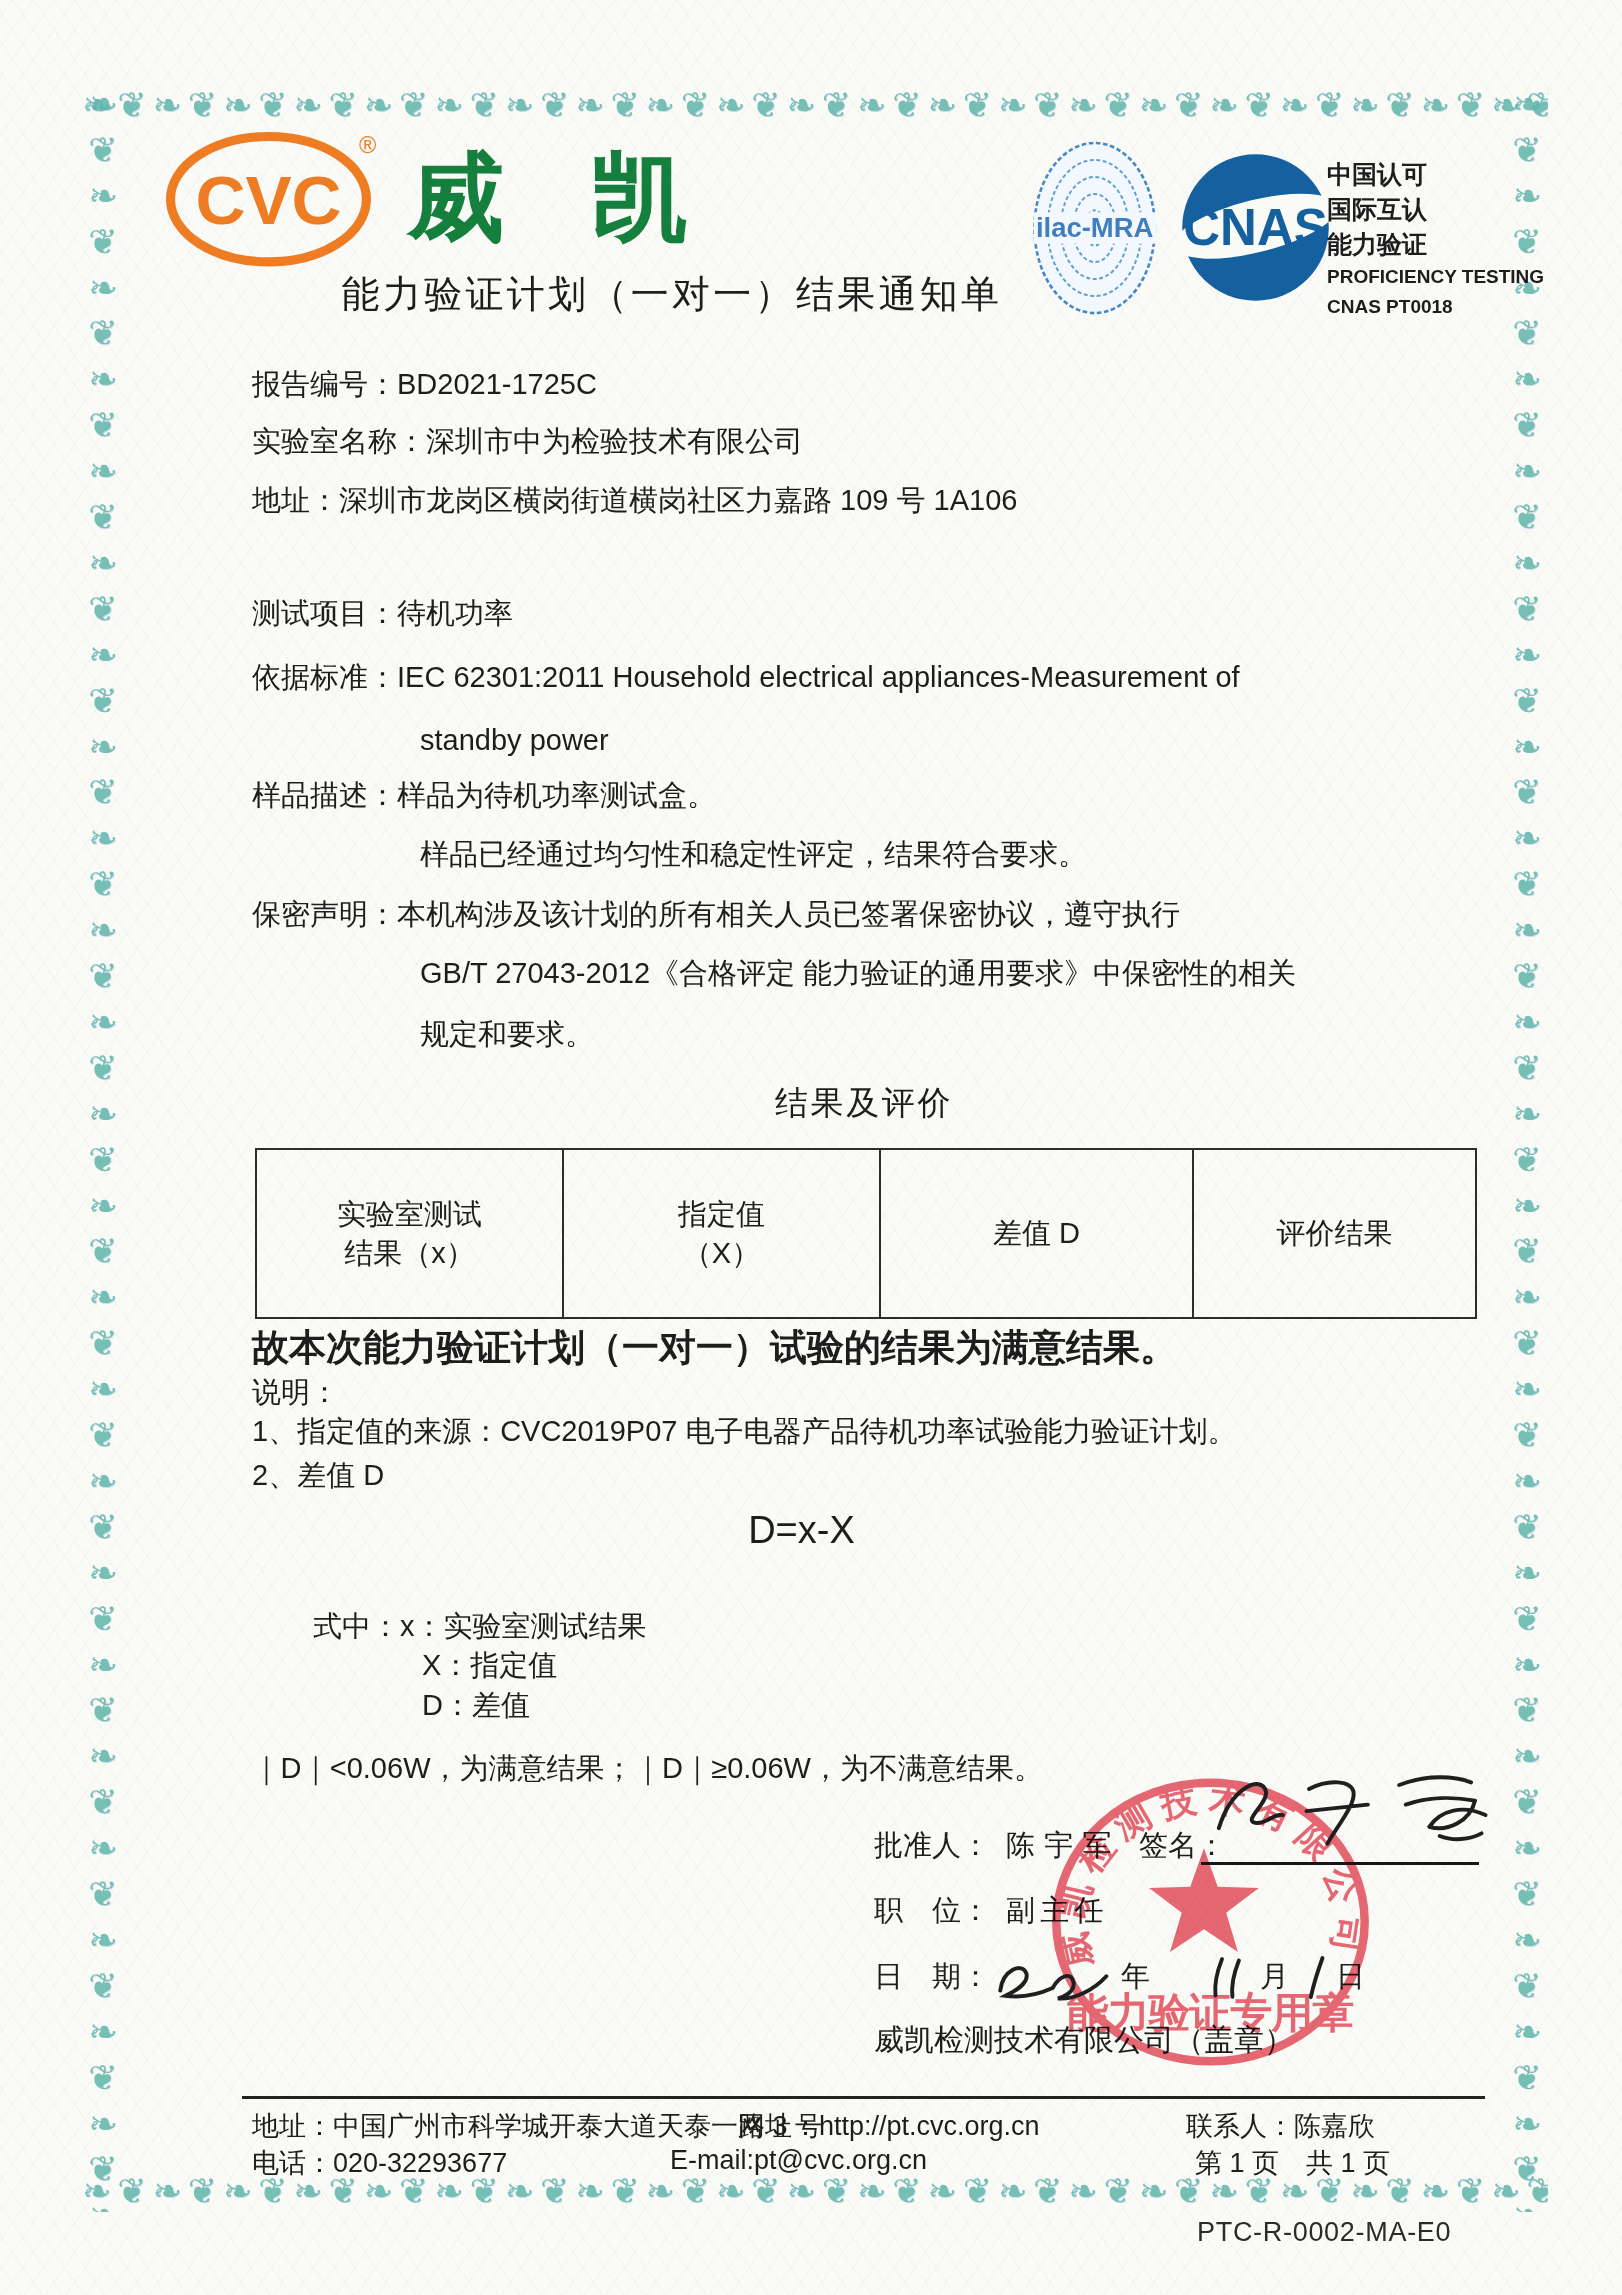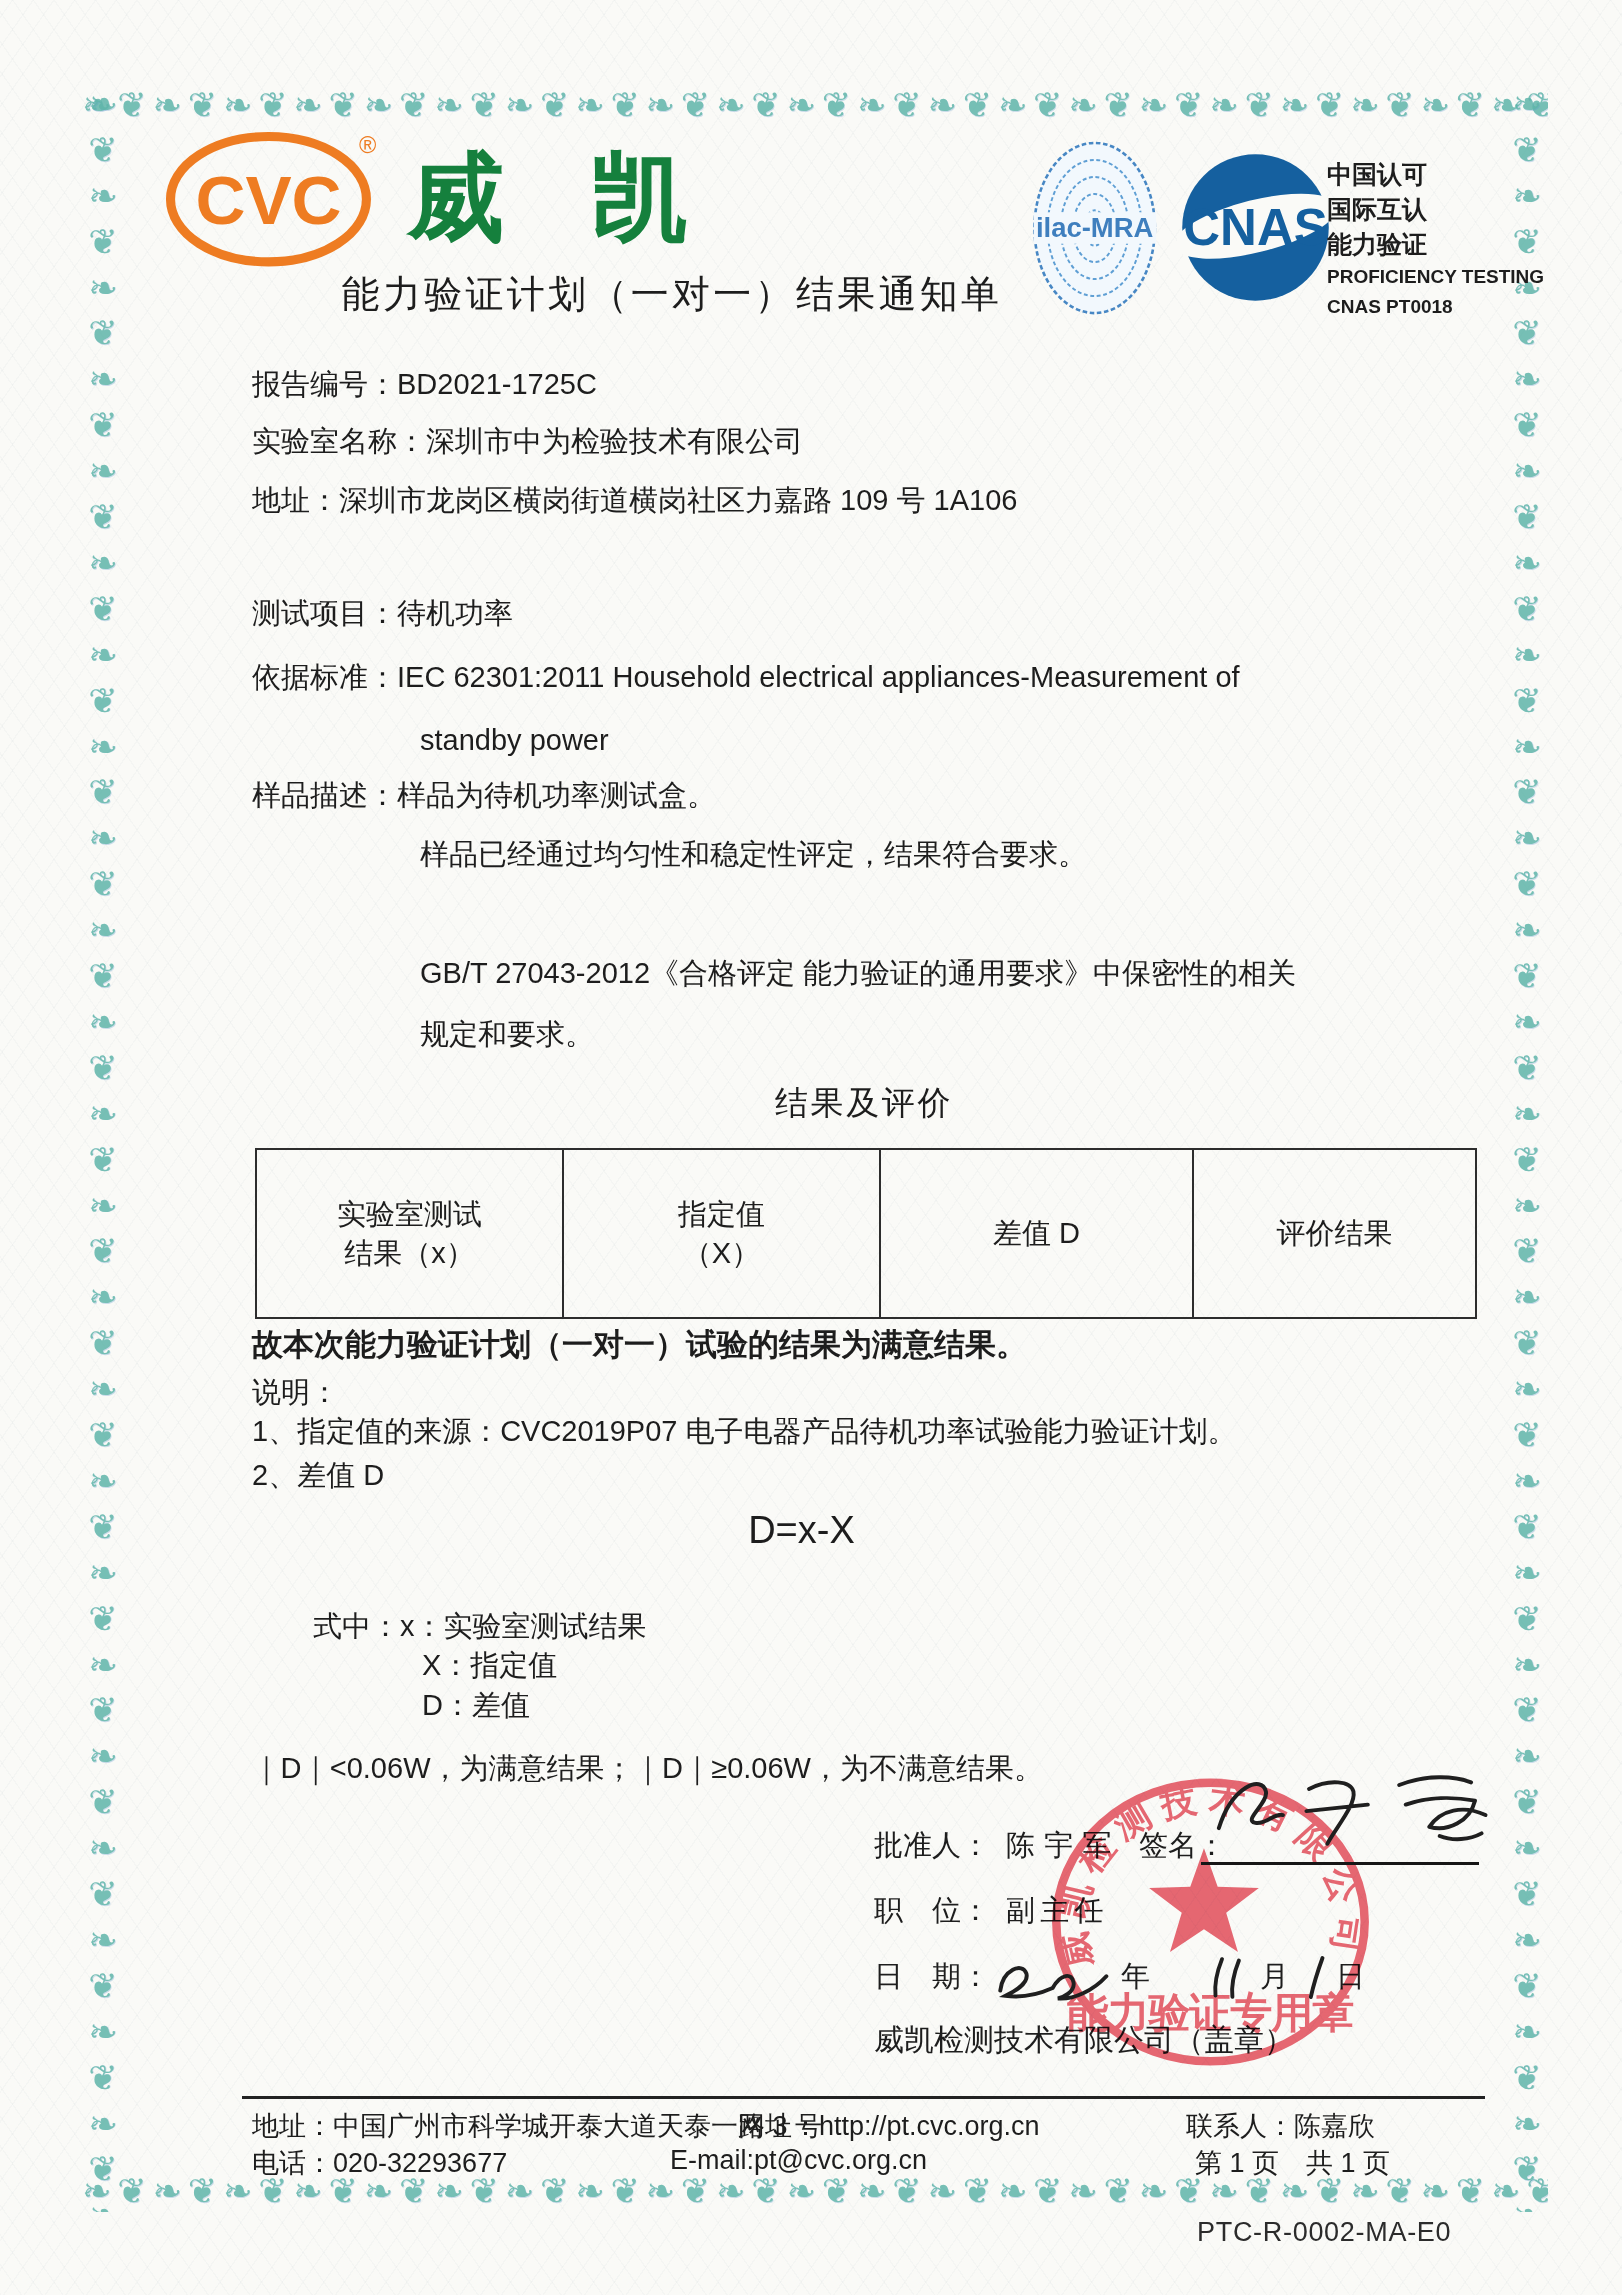"保密声明：本机构涉及该计划的所有相关人员已签署保密协议，遵守执行" div.line { html: none -> <div> <span>保密声明：</span><span>本机构涉及该计划的所有相关人员已签署保密协议，遵守执行</span> </div> }
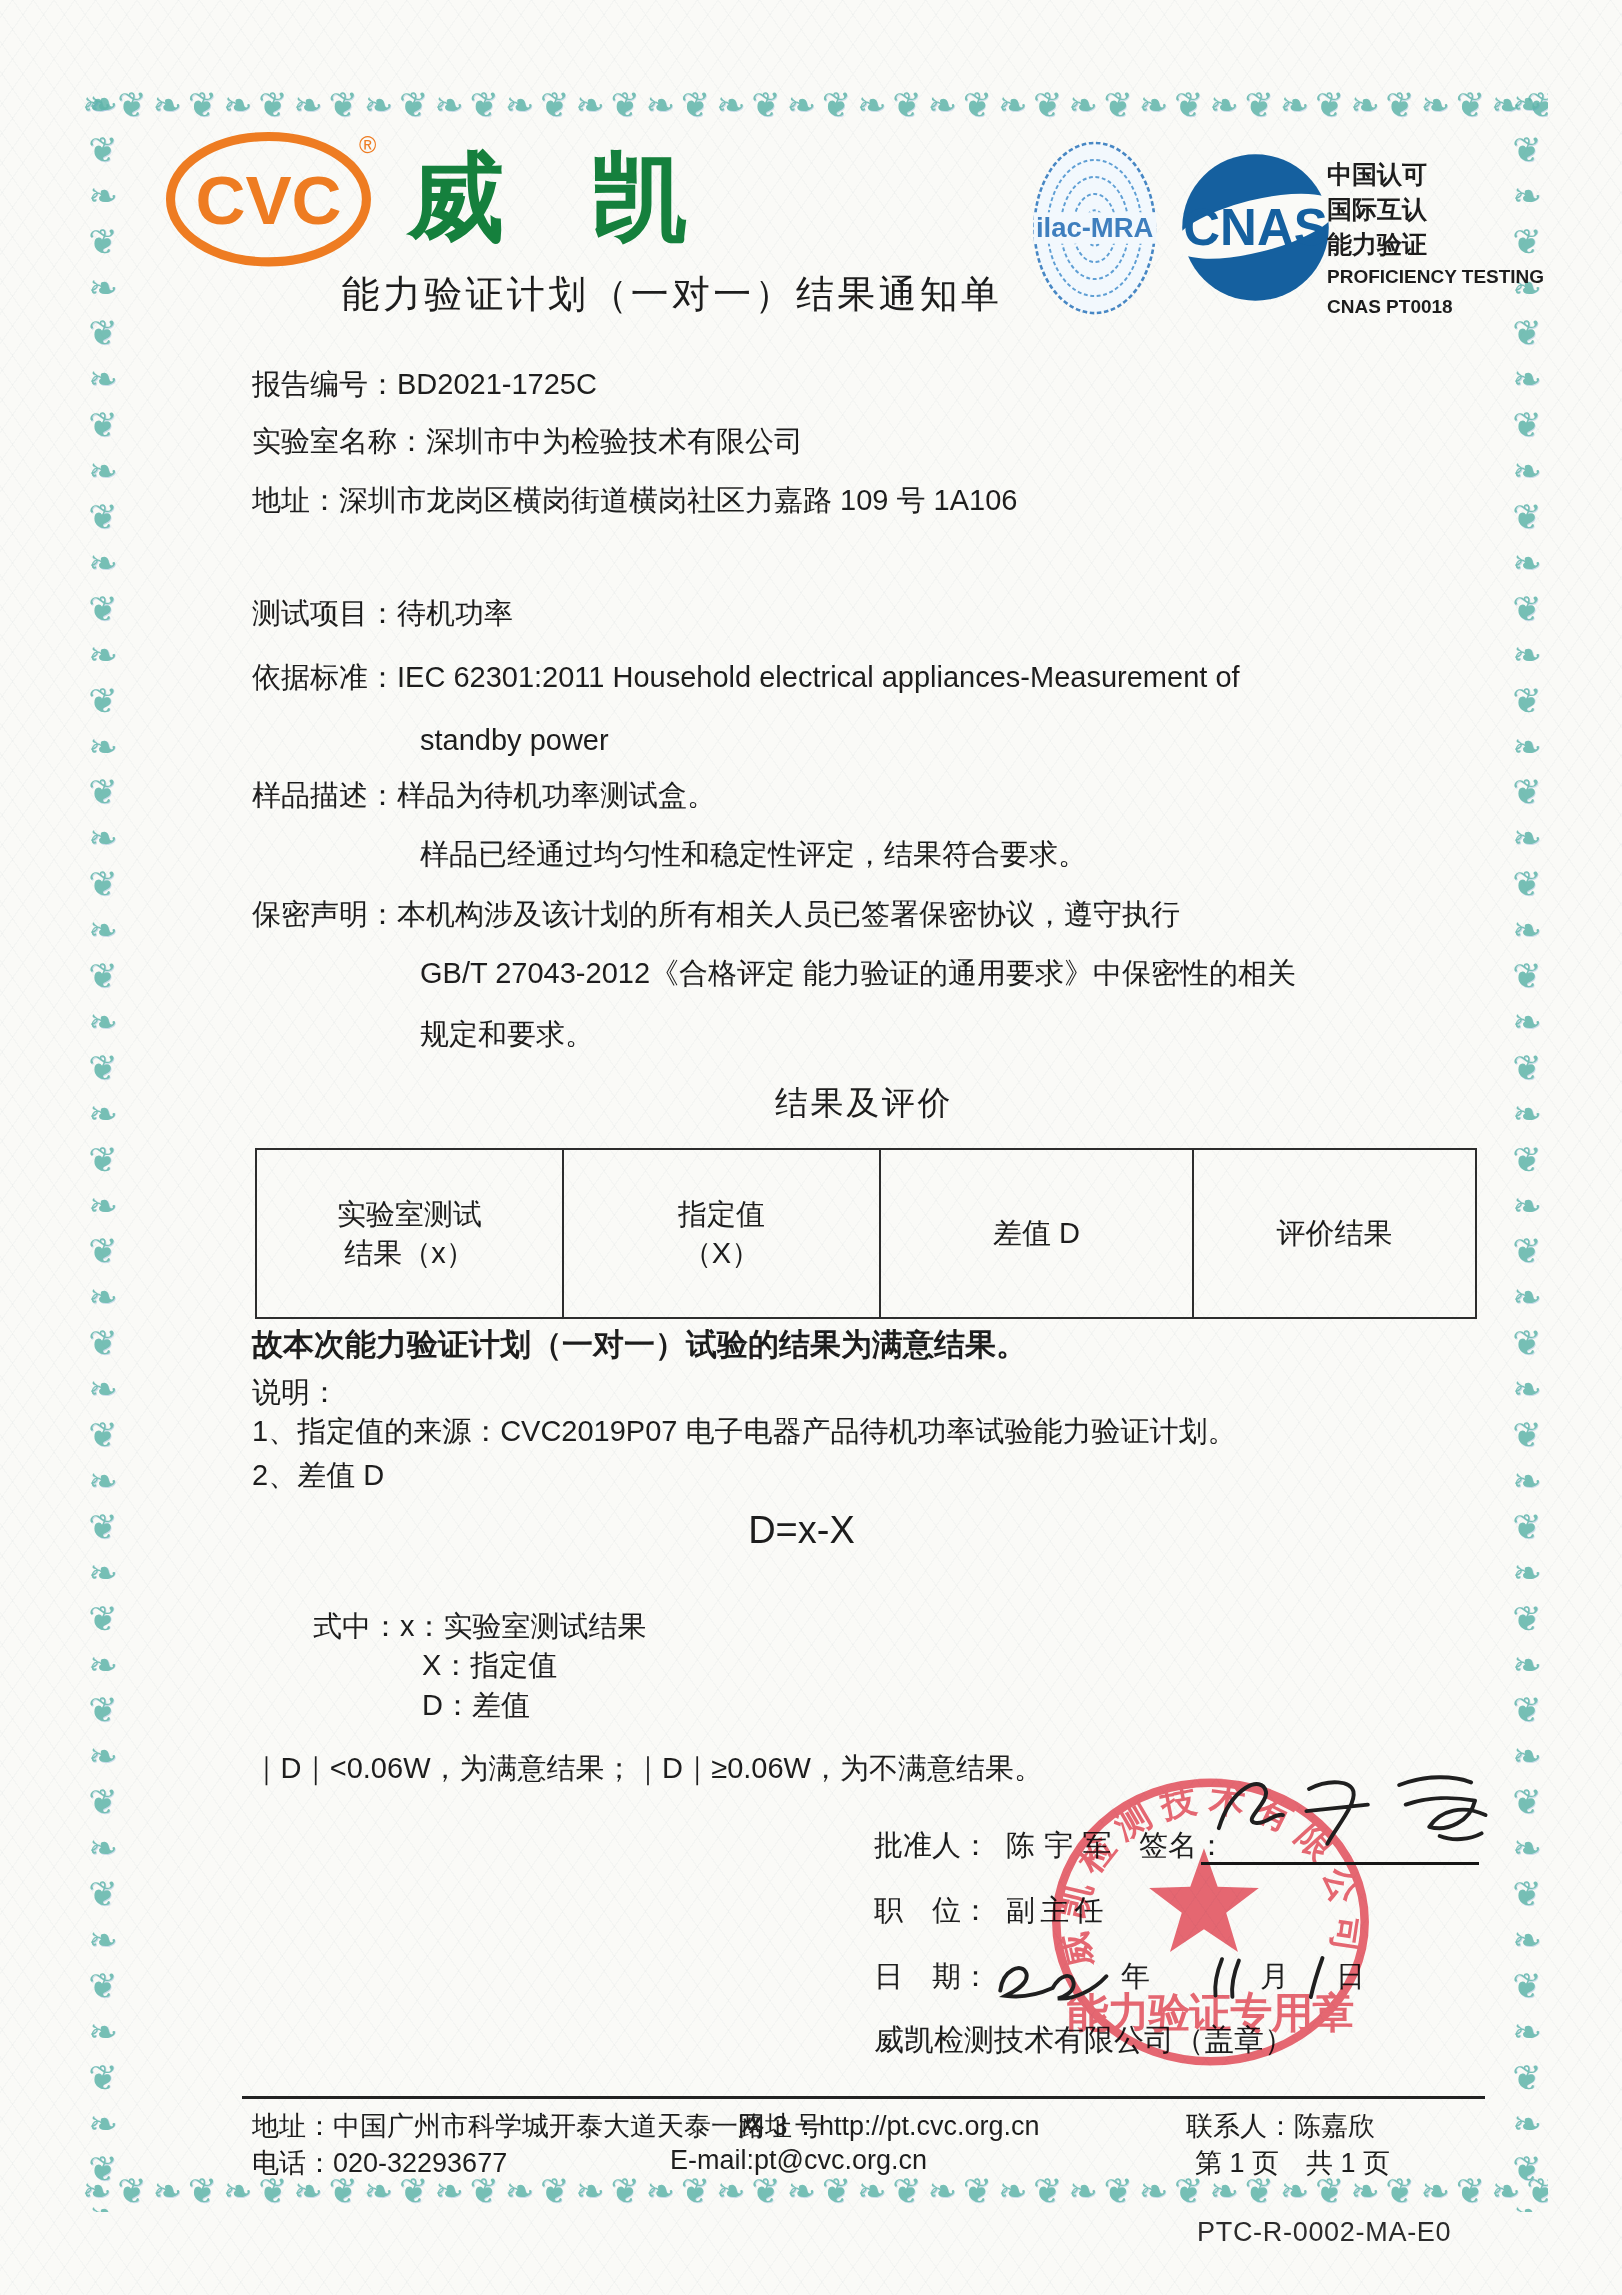"故本次能力验证计划（一对一）试验的结果为满意结果。" div.line { font-size: 31px -> 37px }
